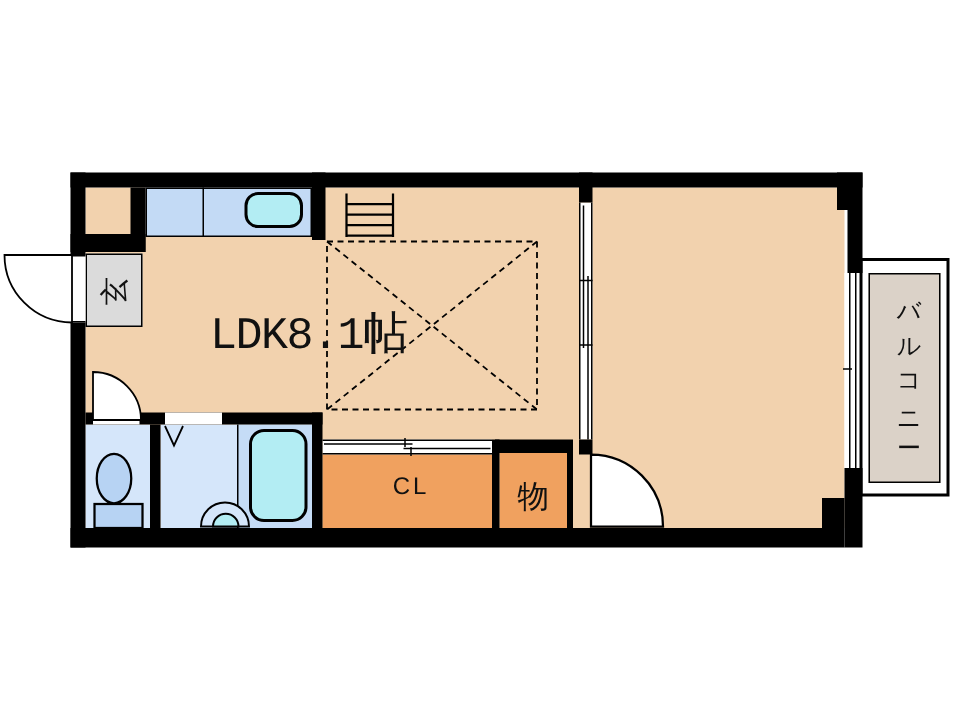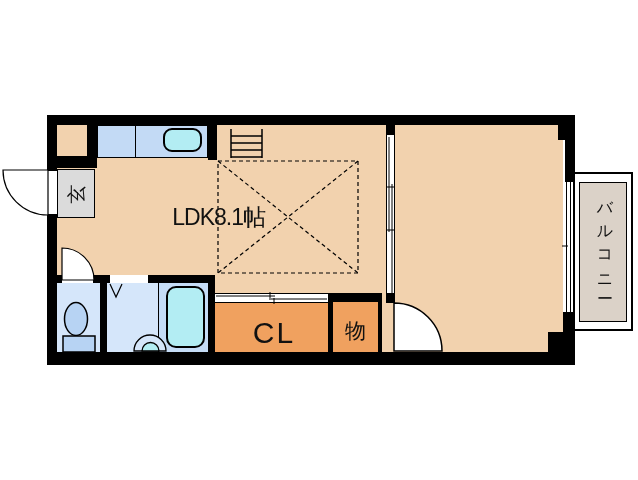"LDK8.1帖" div.lbl { font-family: none -> Liberation Mono, monospace; font-size: 23px -> 30px; text-align: right -> center }
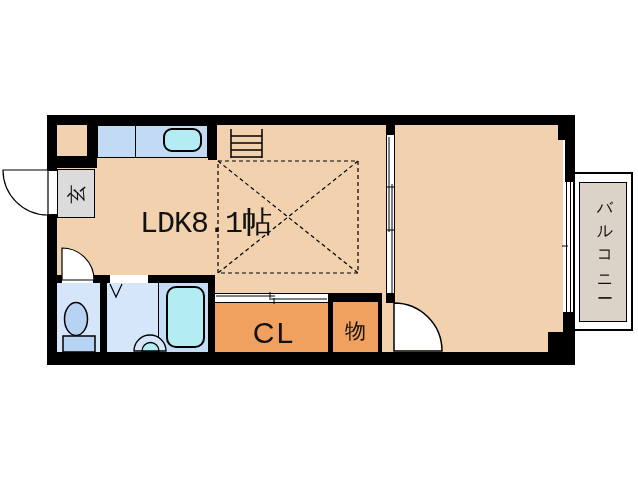"CL" div.lbl { font-size: 30px -> 16px }
